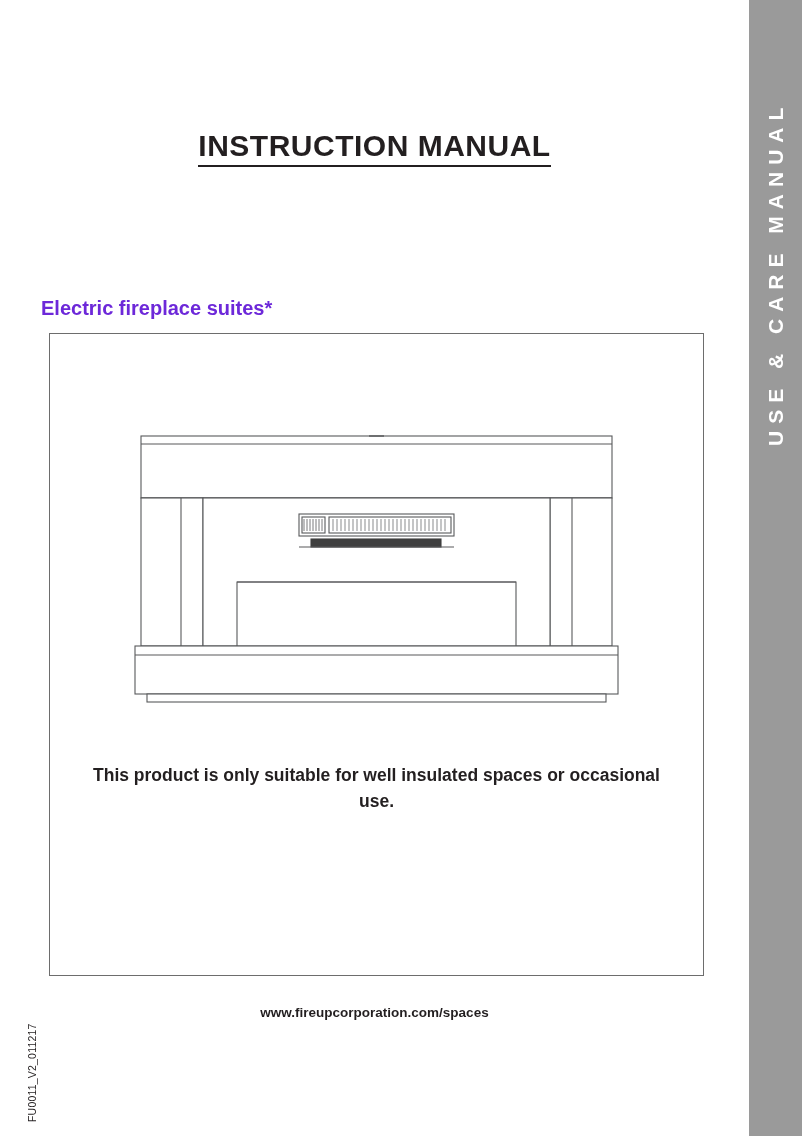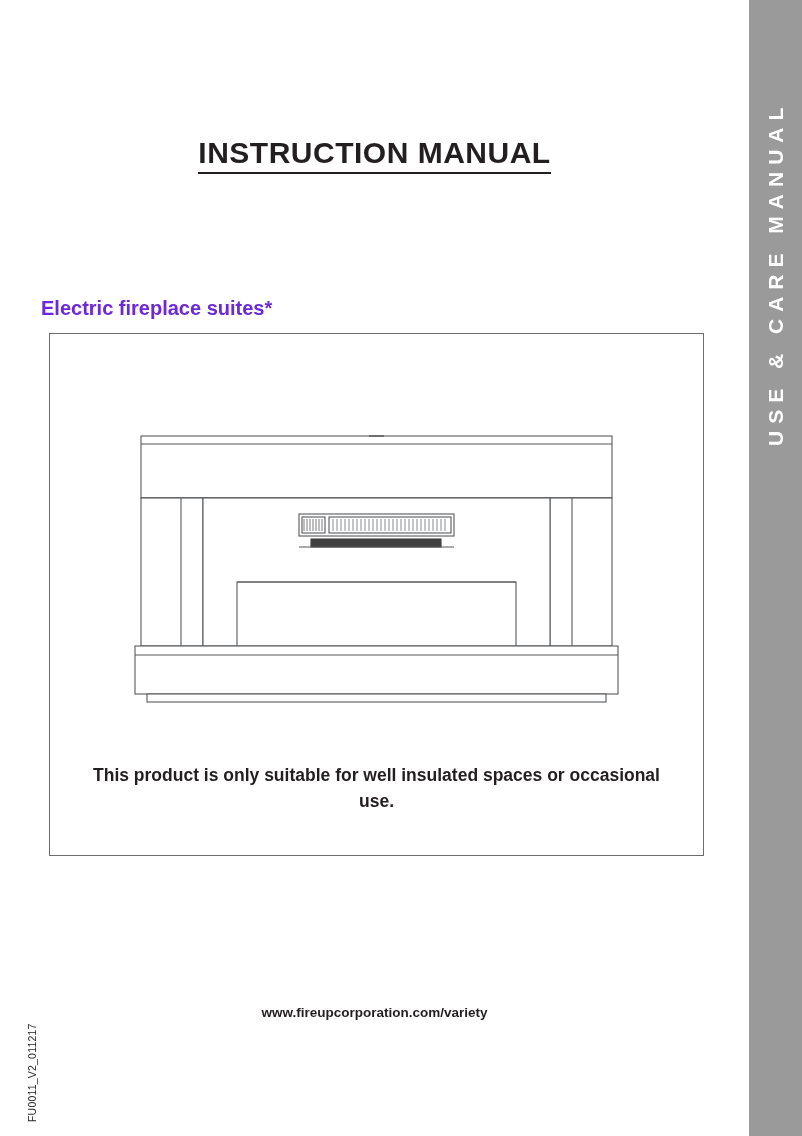"INSTRUCTION MANUAL" .doc-title { top: 136px -> 129px }
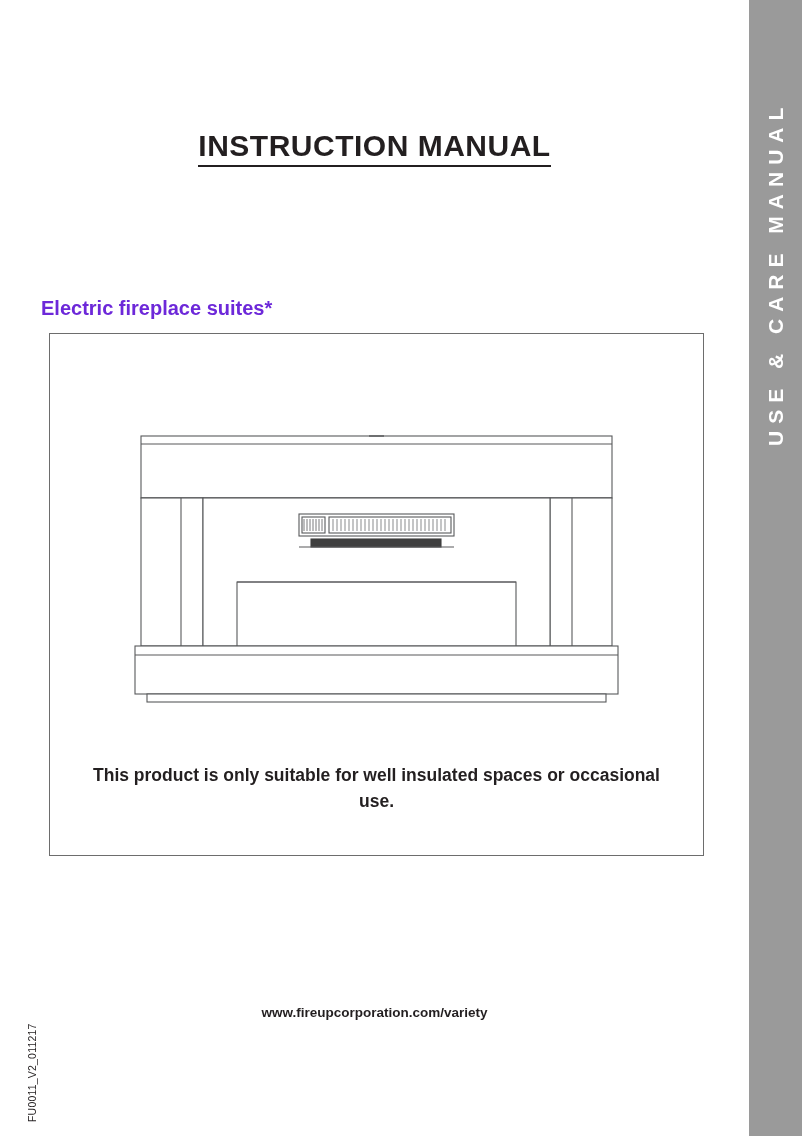"This product is only suitable" .frame { height: 523px -> 643px }
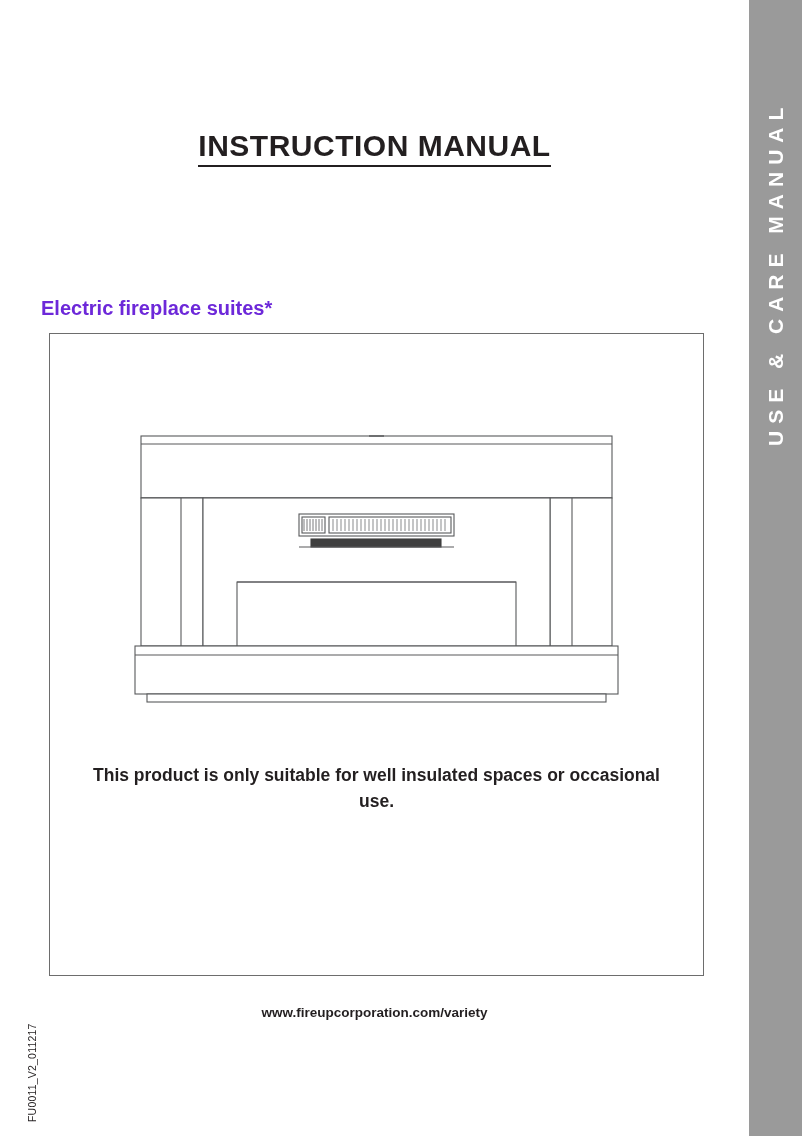"www.fireupcorporation.com/variety" div.website { text: www.fireupcorporation.com/variety -> www.fireupcorporation.com/spaces }
